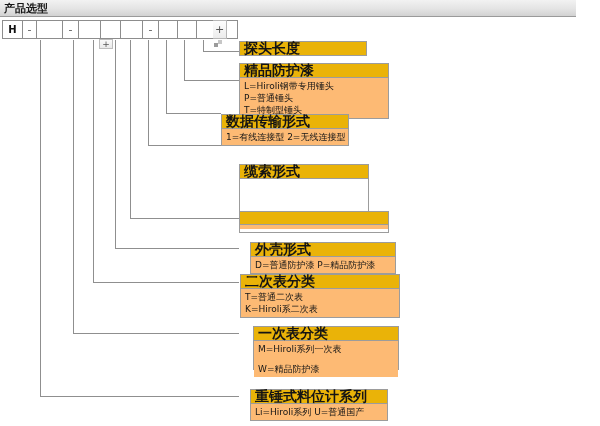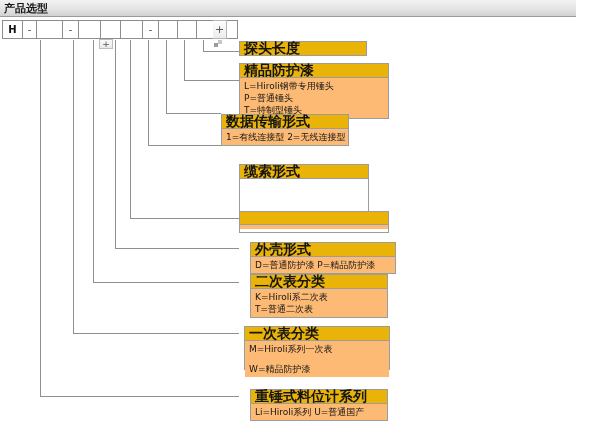"二次表分类" div.callout { left: 250px -> 240px; width: 138px -> 160px }
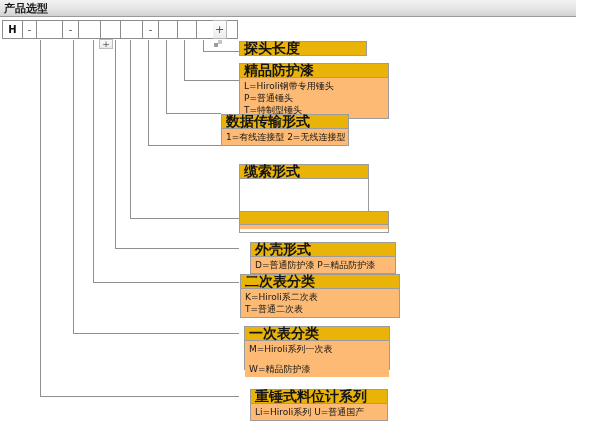"K=Hiroli系二次表" div.ln { order: before "T=普通二次表" -> after "T=普通二次表" }
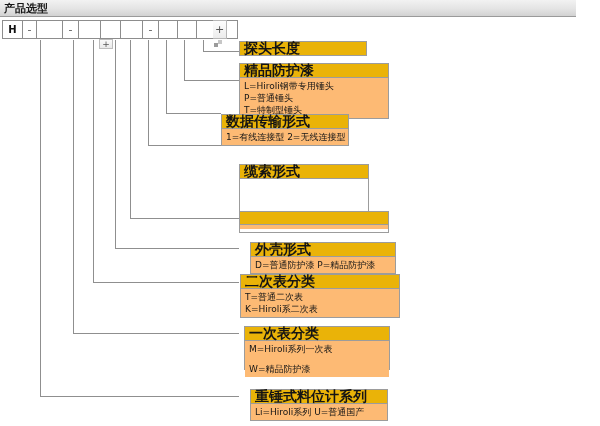"一次表分类" div.callout { left: 244px -> 253px }
